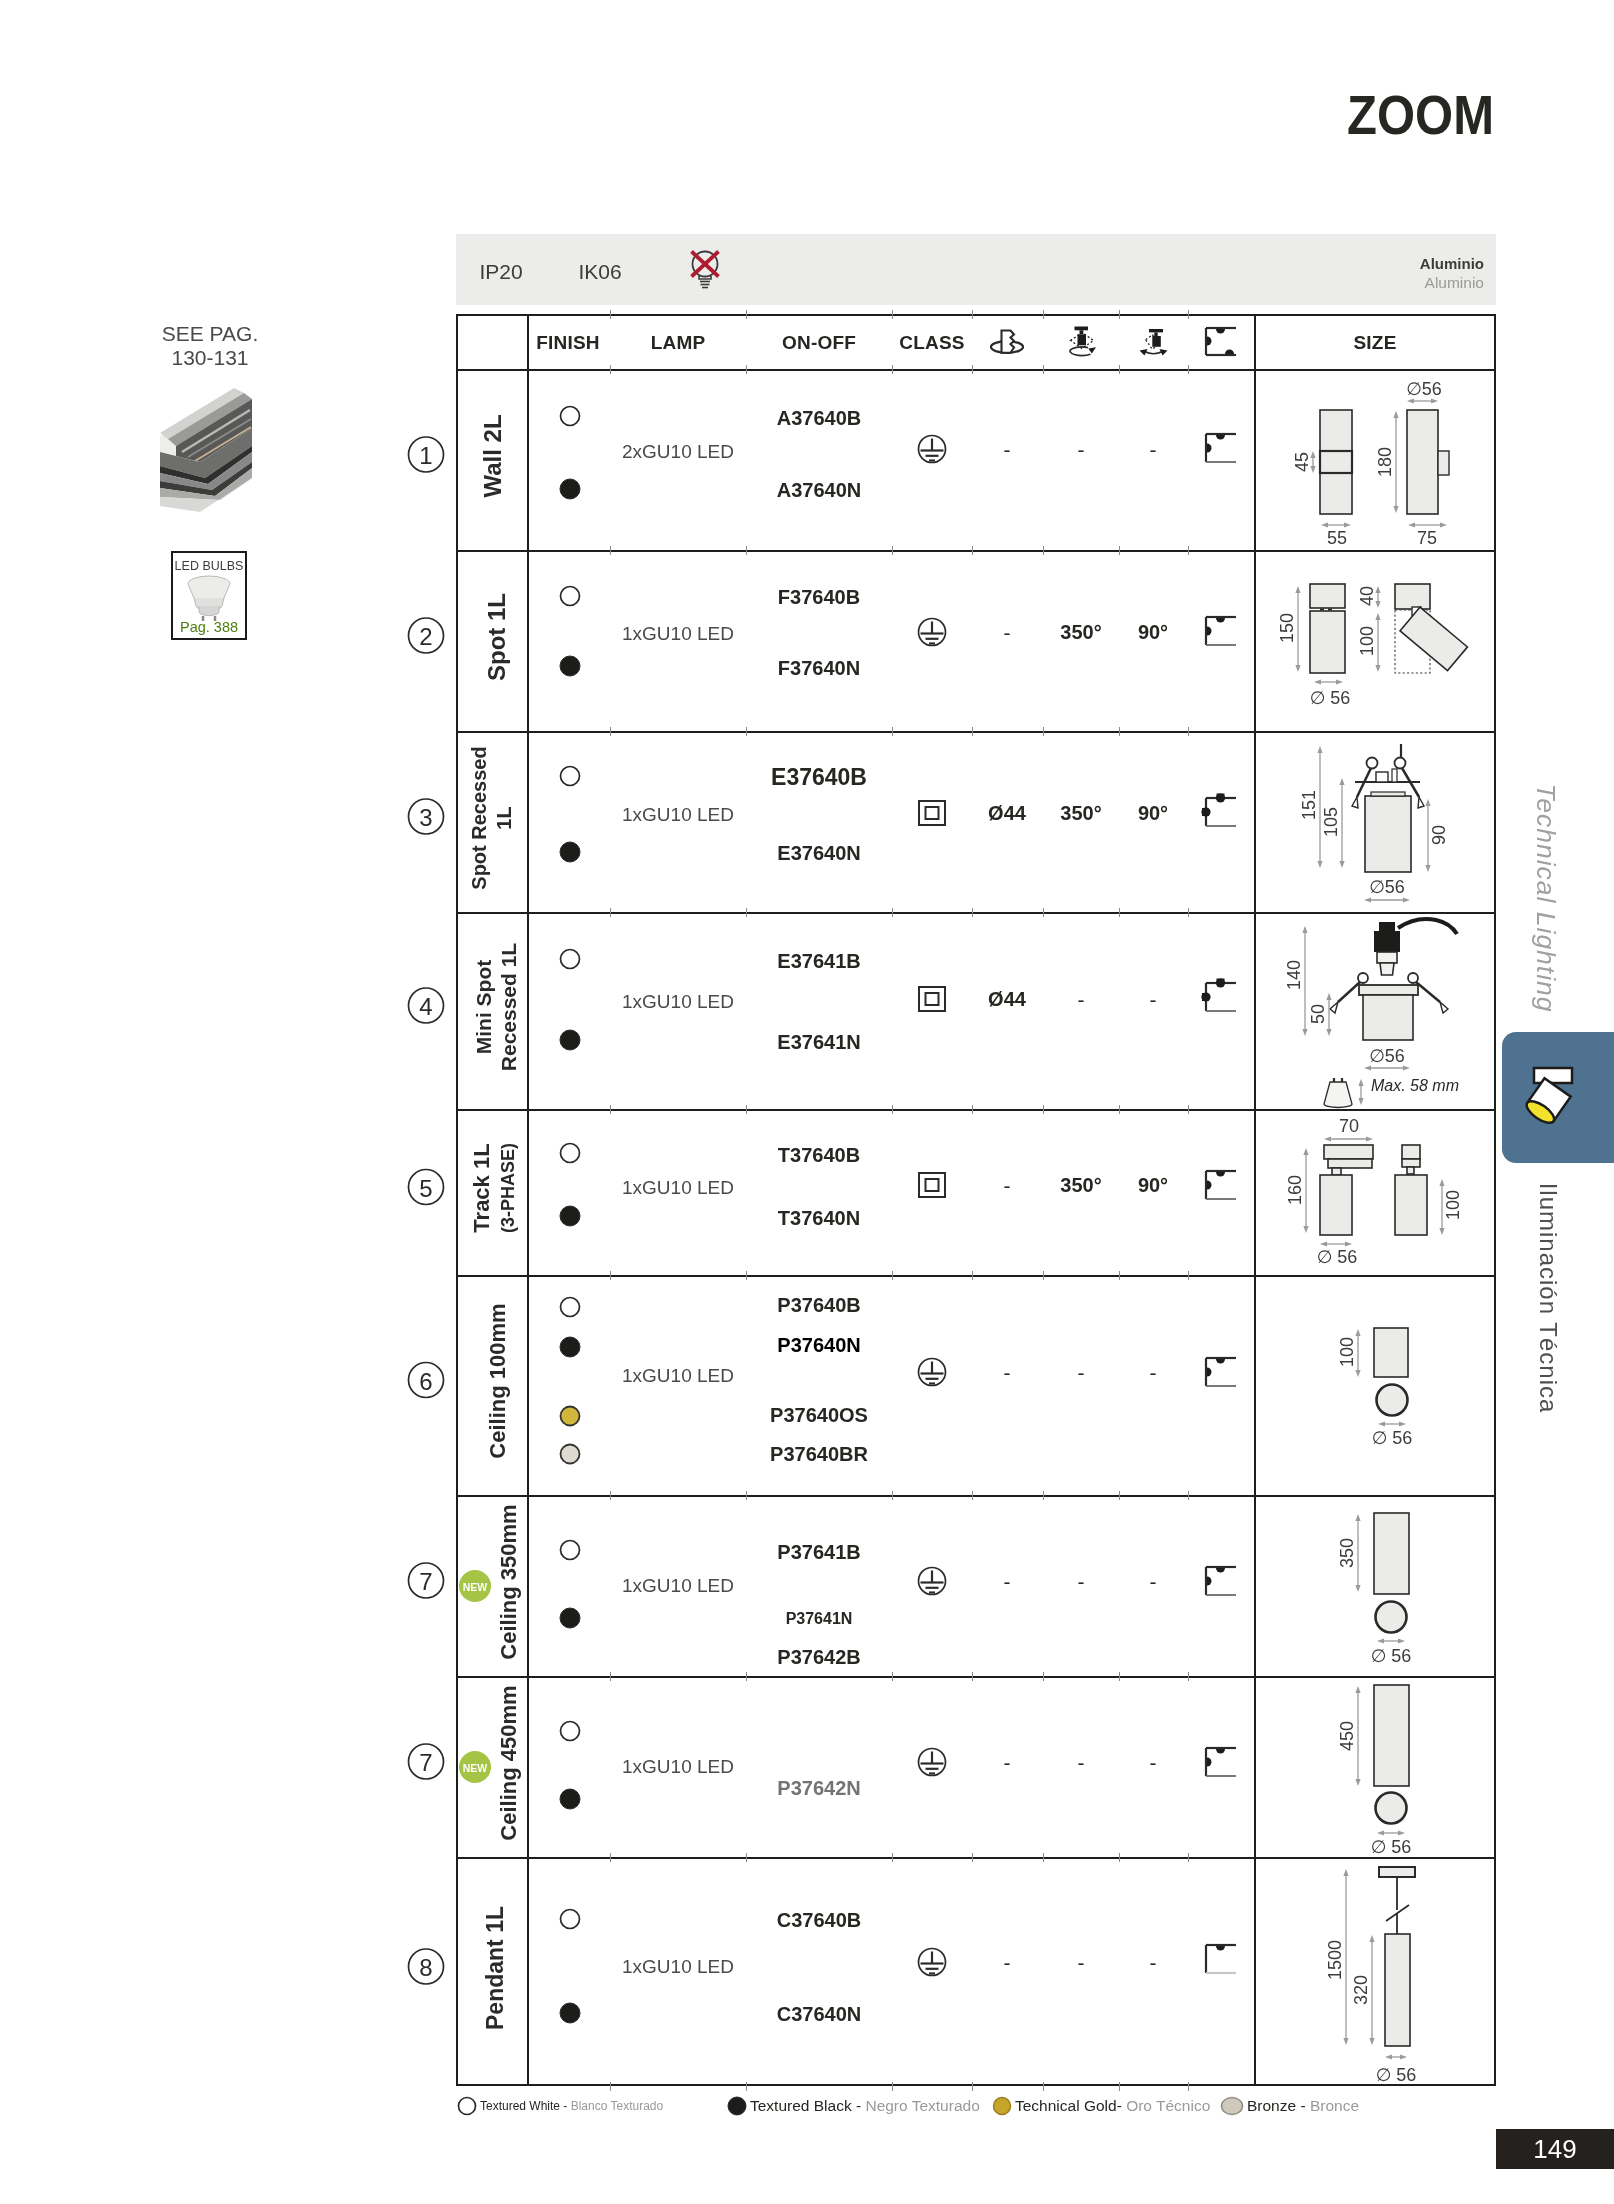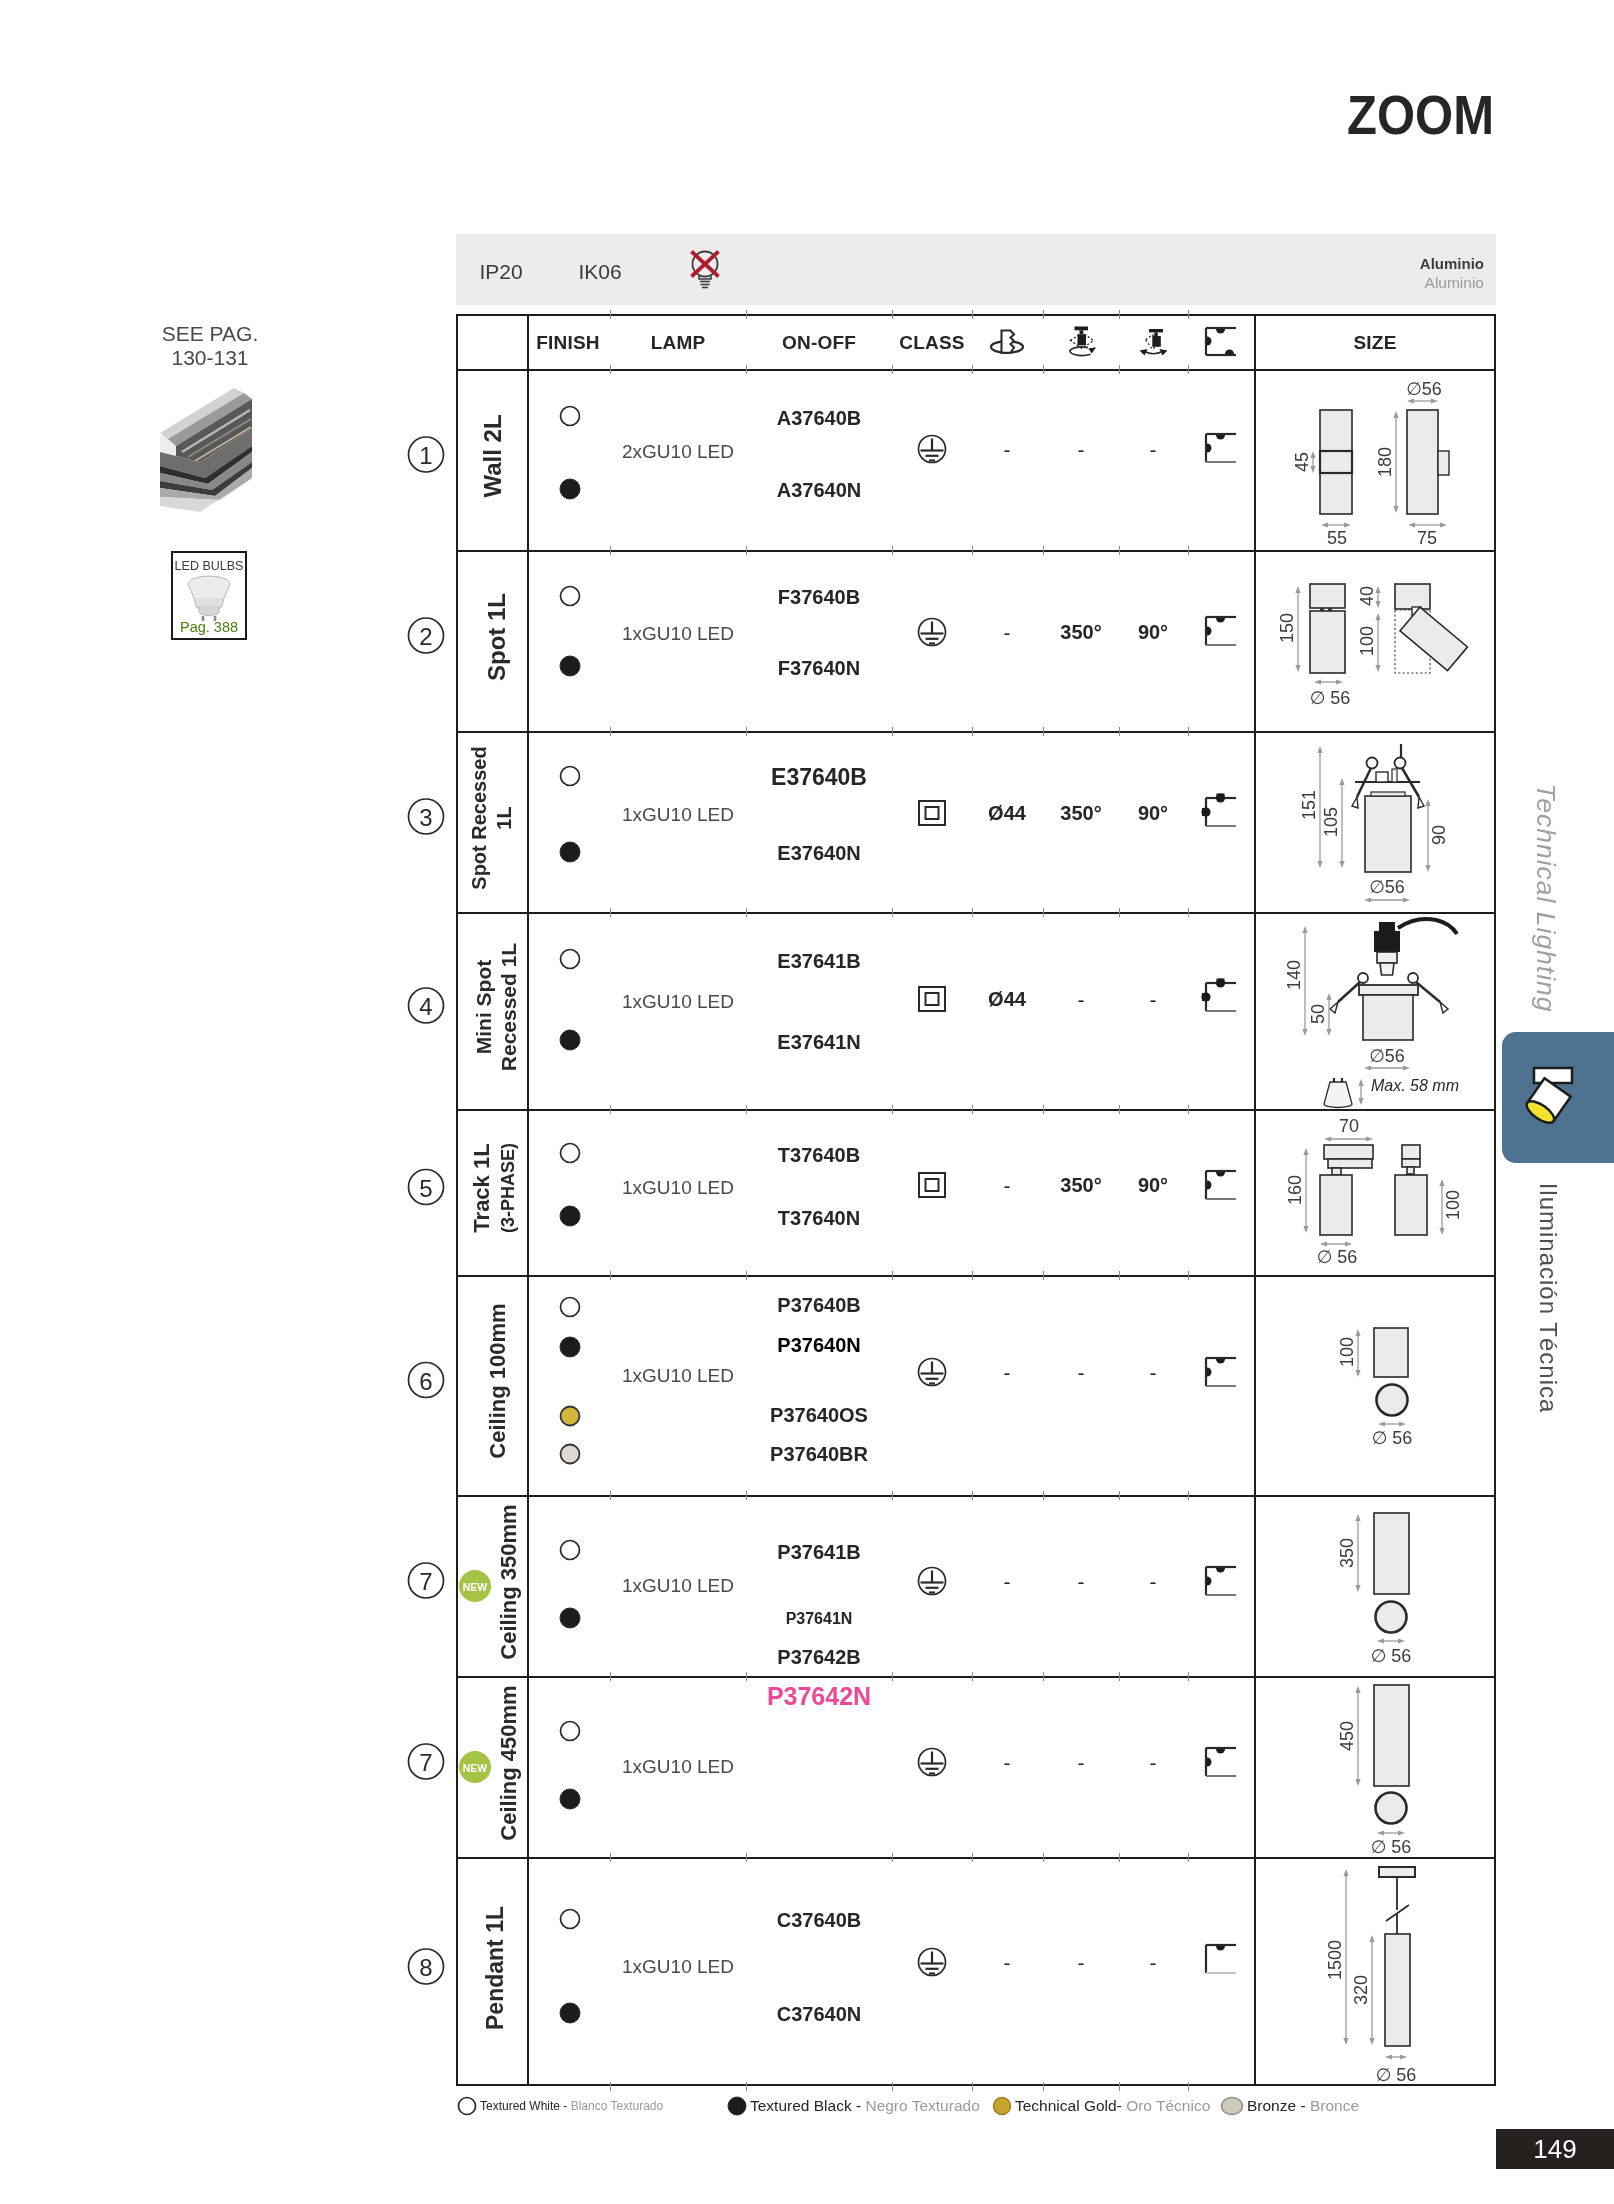"P37642N" div { color: #ec4899 -> #737373; font-size: 25px -> 20px; top: 1696px -> 1788px }
